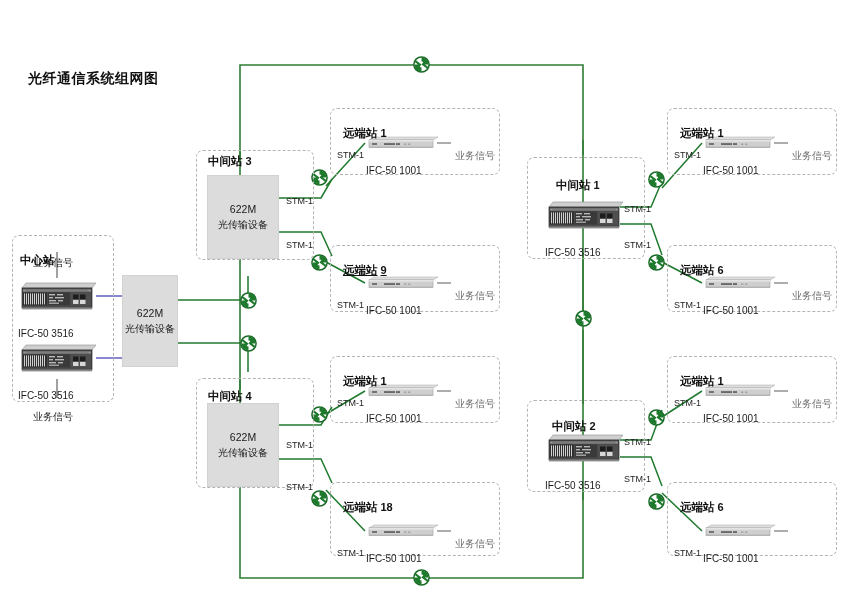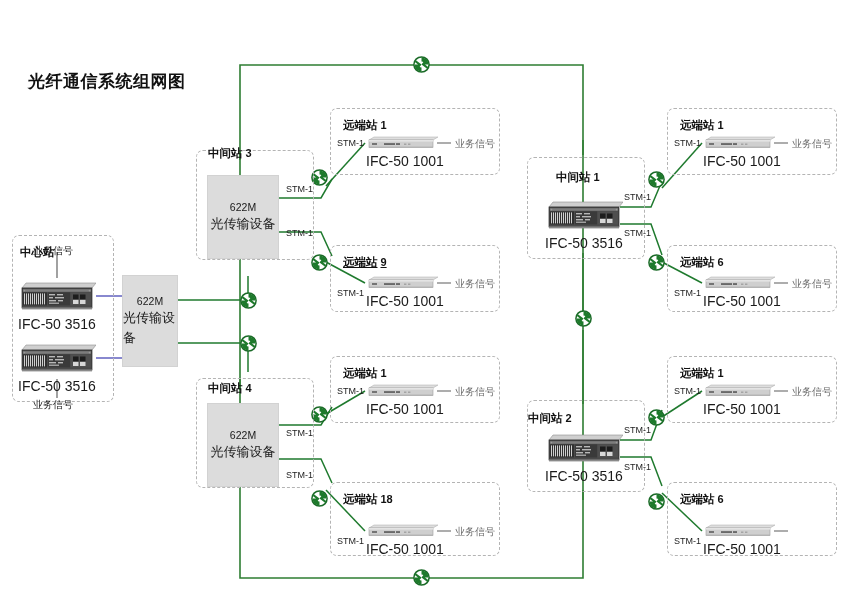"光纤通信系统组网图" .title { font-size: 17px -> 14px }
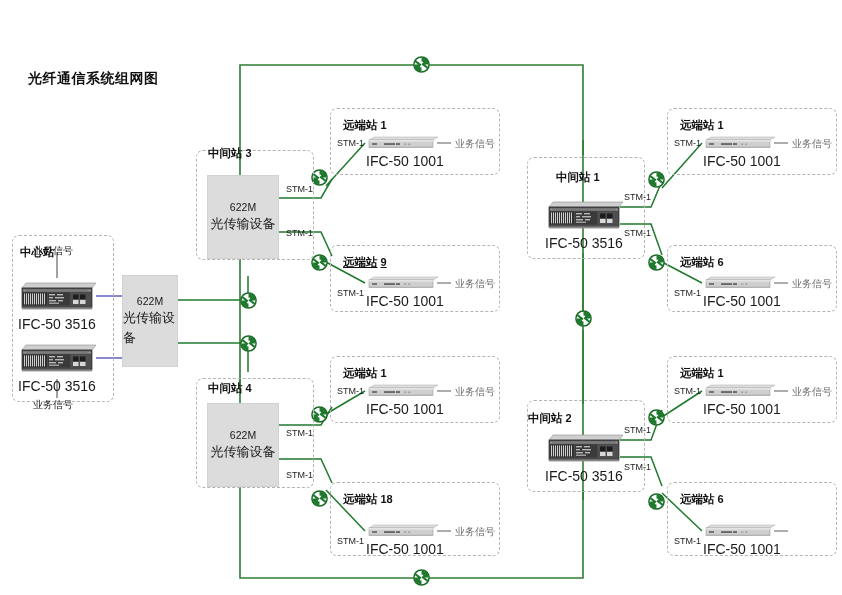"远端站 1" .frame-label { margin-top: none -> 8px }
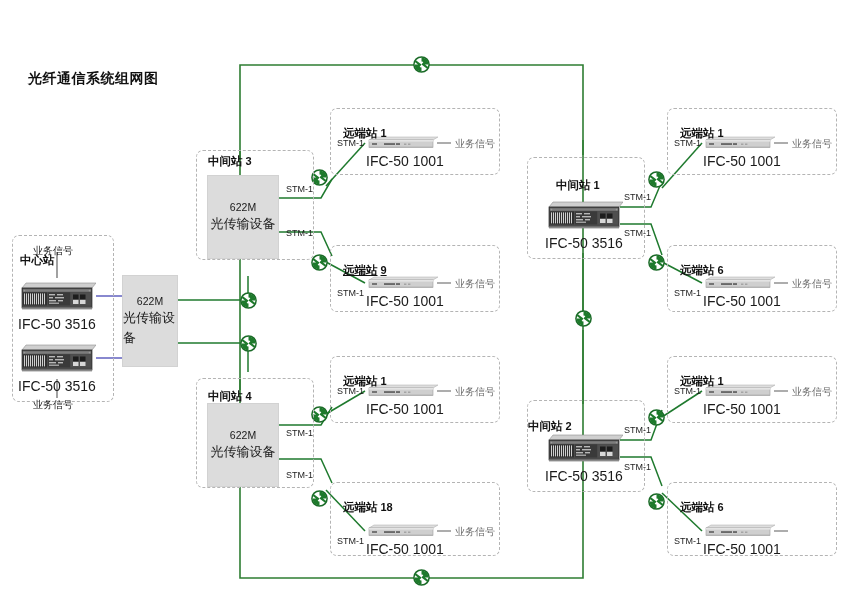"STM-1" .lbl { margin-top: none -> 12px }
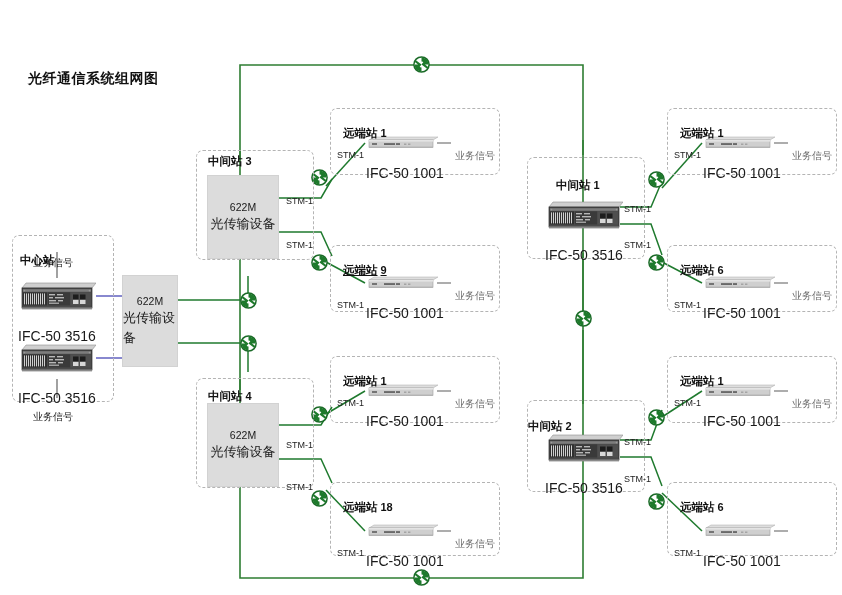"IFC-50 1001" .lbl.model { font-size: 14px -> 10px; text-align: center -> none }
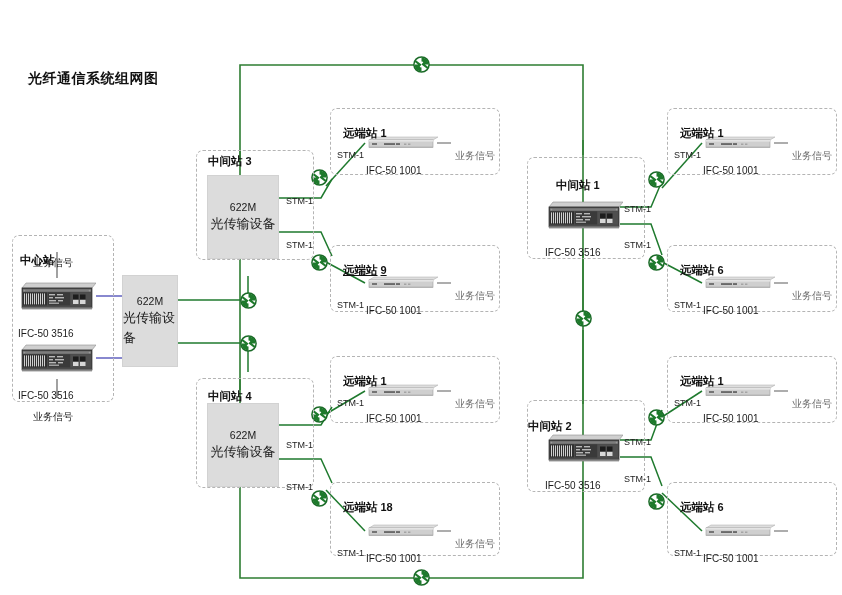"光传输设备" .optbox .l2 { font-family: Liberation Mono, monospace -> Liberation Sans, sans-serif; font-size: 13px -> 10px }
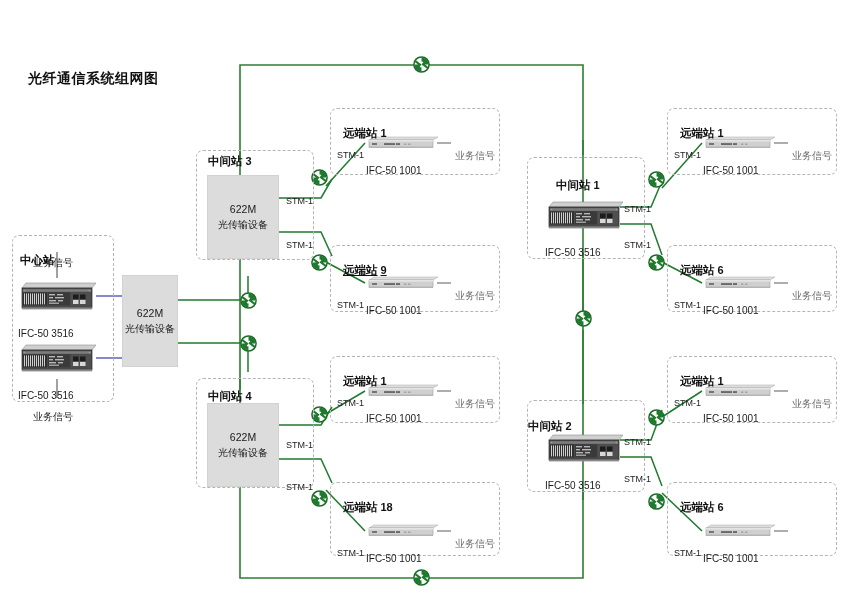"中间站 2" div.frame-label { left: 528px -> 552px }
